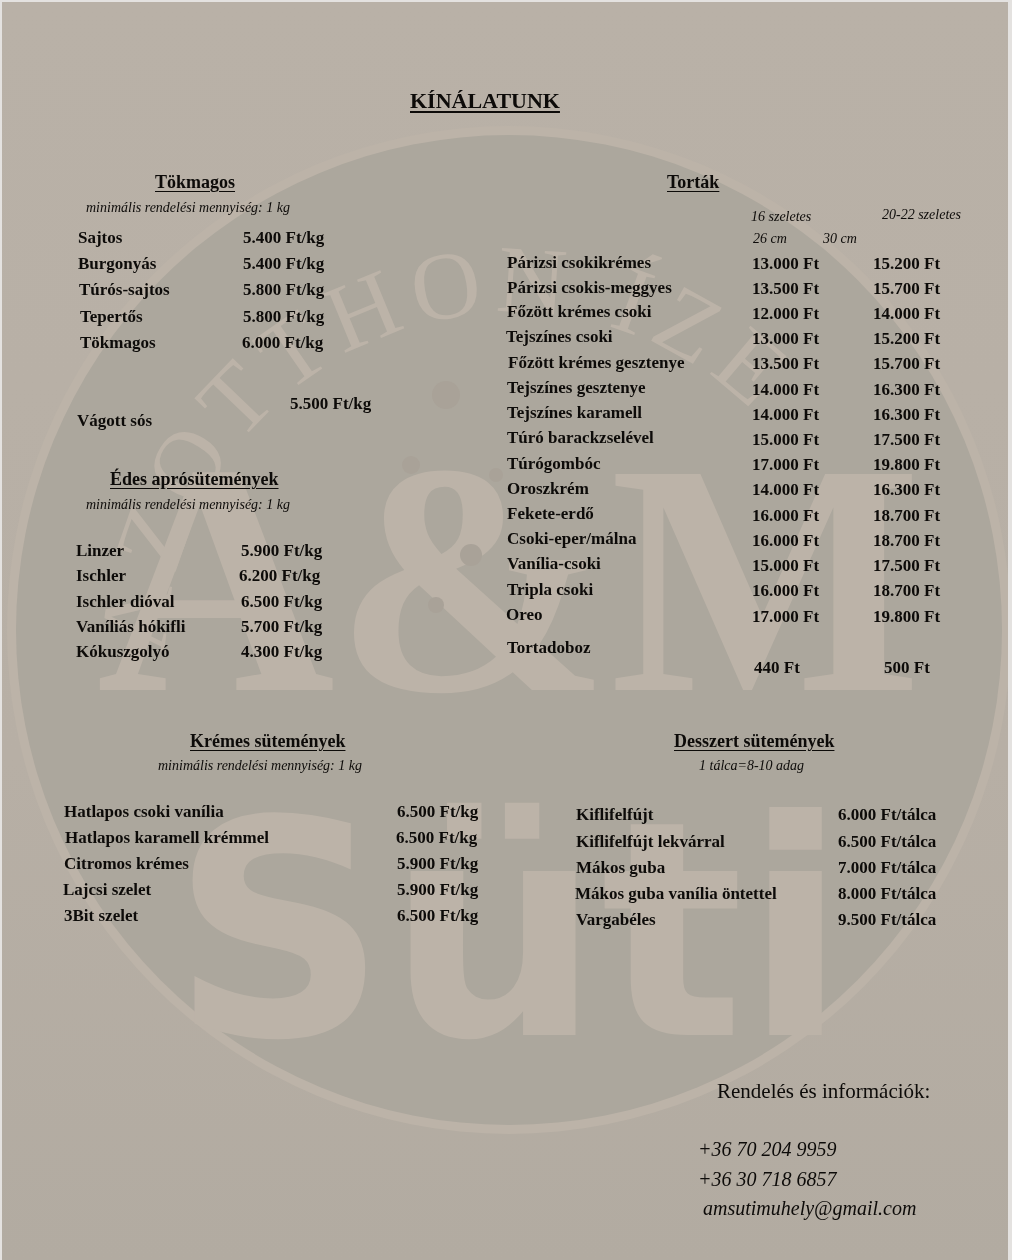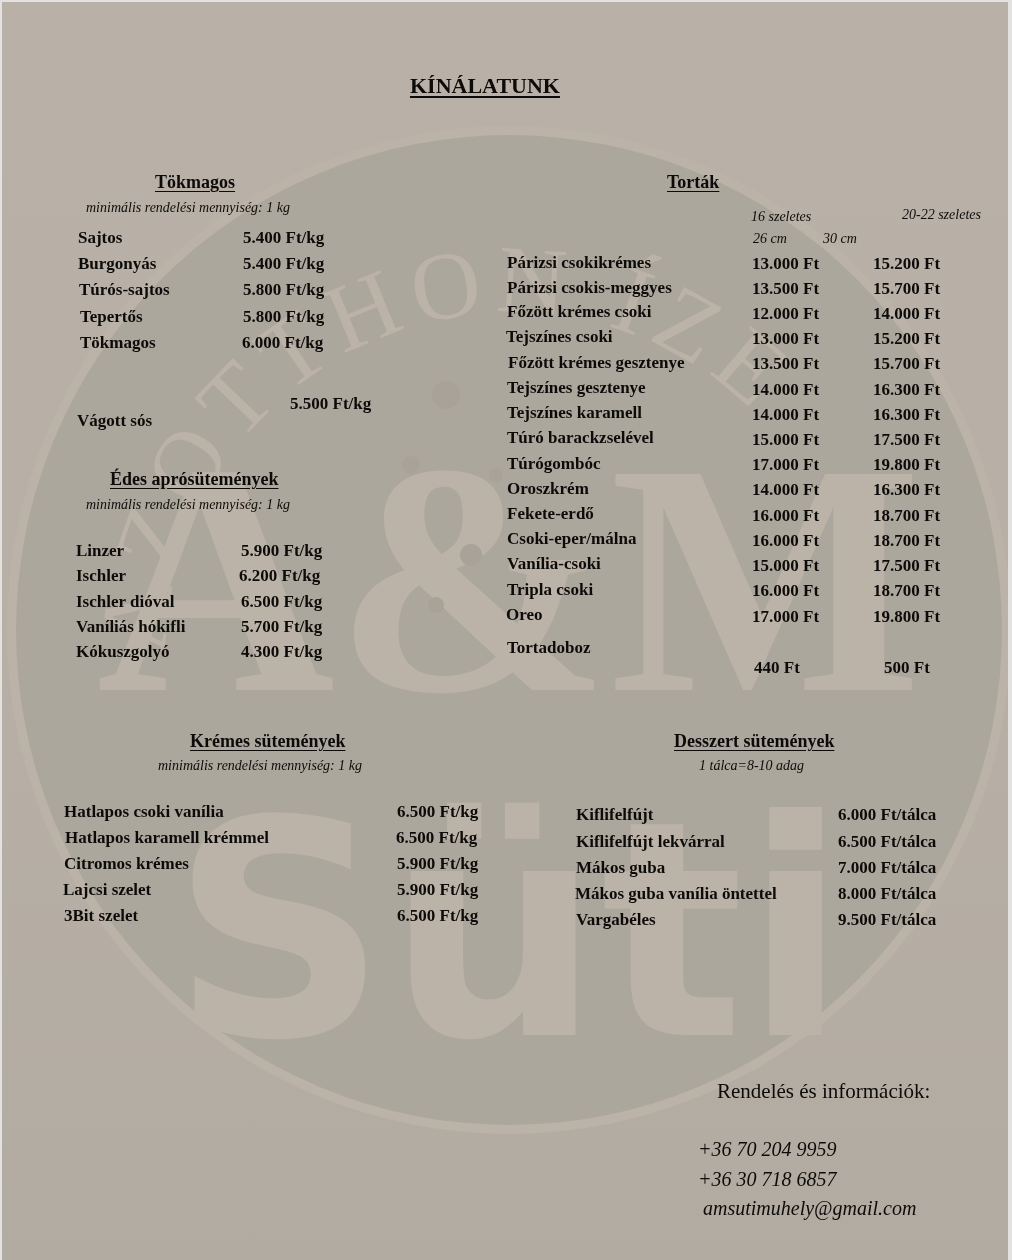"KÍNÁLATUNK" .title { margin-top: none -> 15px }
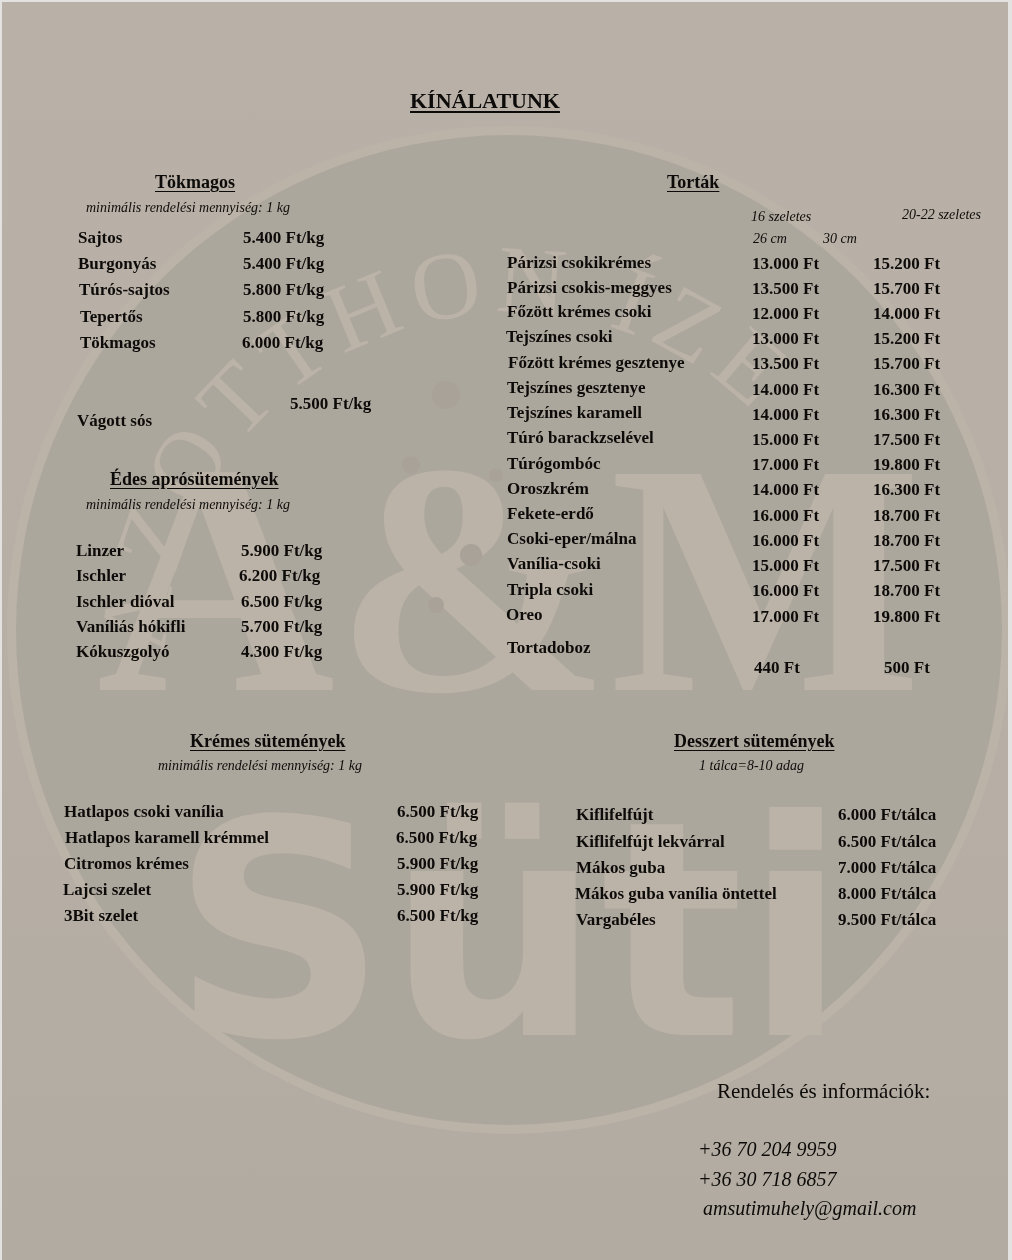"20-22 szeletes" div.abs { left: 900px -> 880px }
